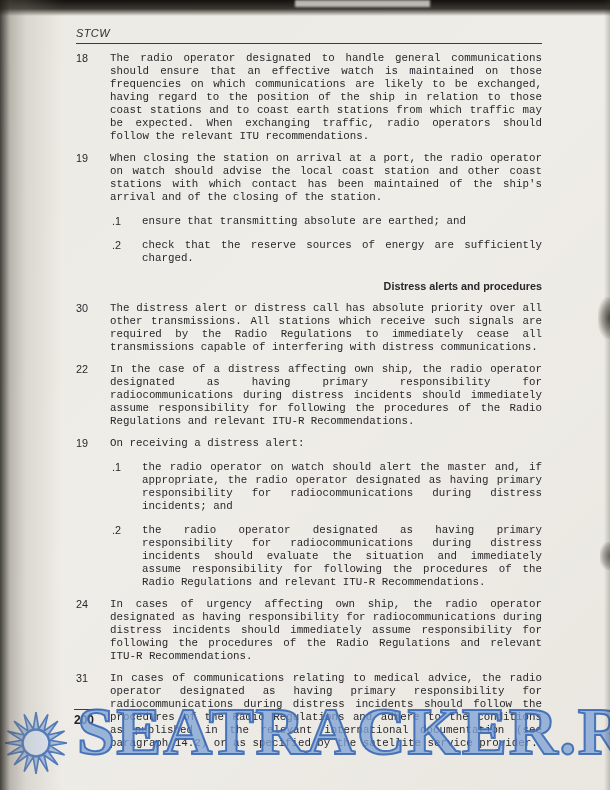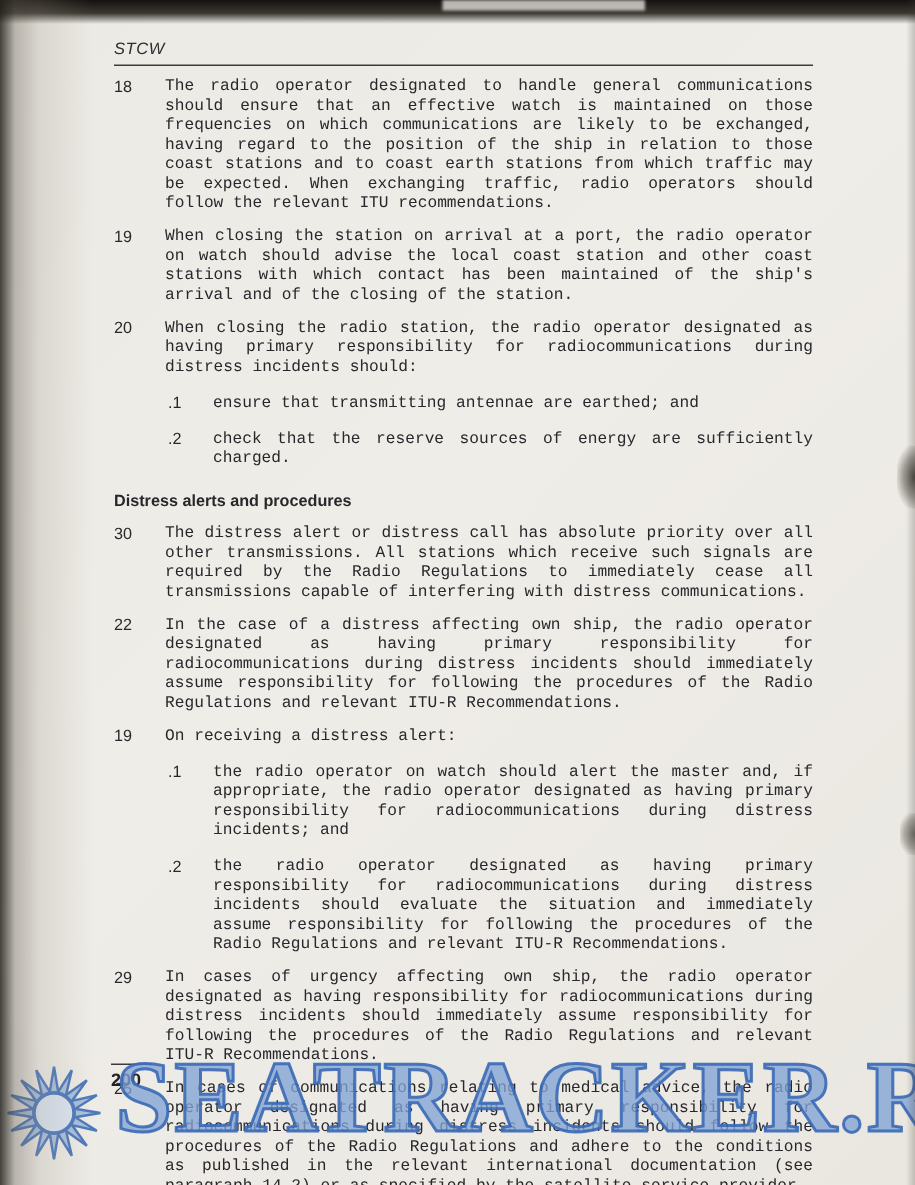"20" div.para { html: <div> <span>20</span> <span>When closing the radio station, the radio operator designated as having primary responsibility for radiocommunications during distress incidents should:</span> </div> -> none }
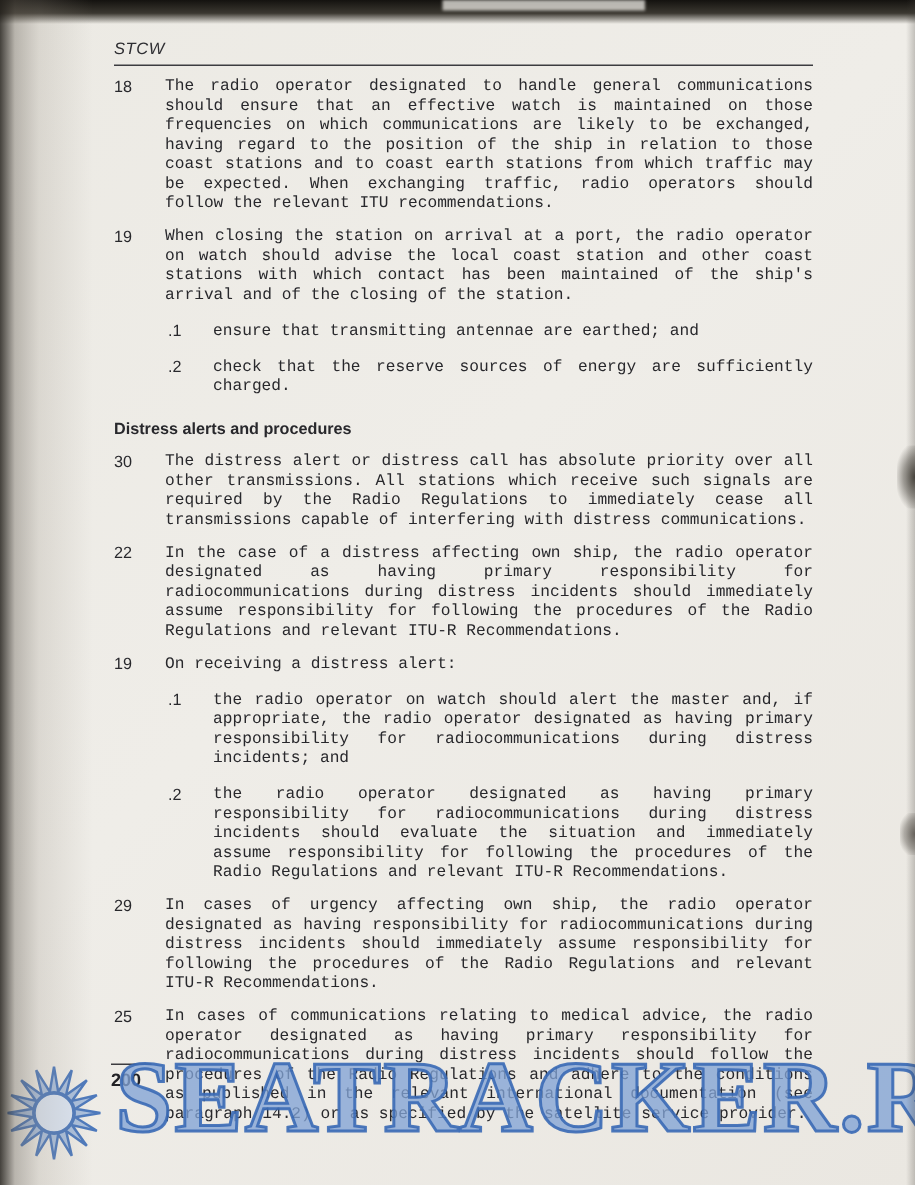"ensure that transmitting antennae are" span.ptext { text: antennae -> absolute }
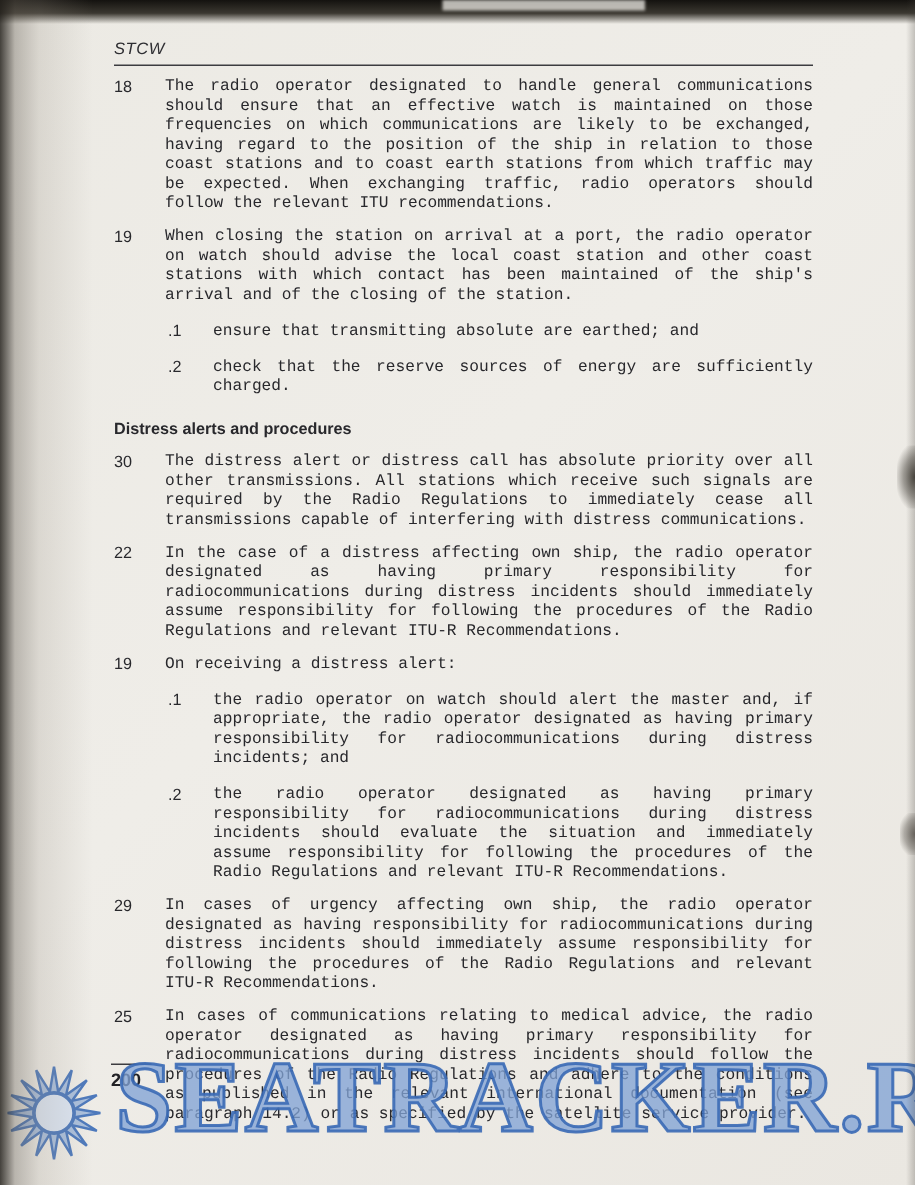"Distress alerts and procedures" .section-heading { text-align: none -> right }
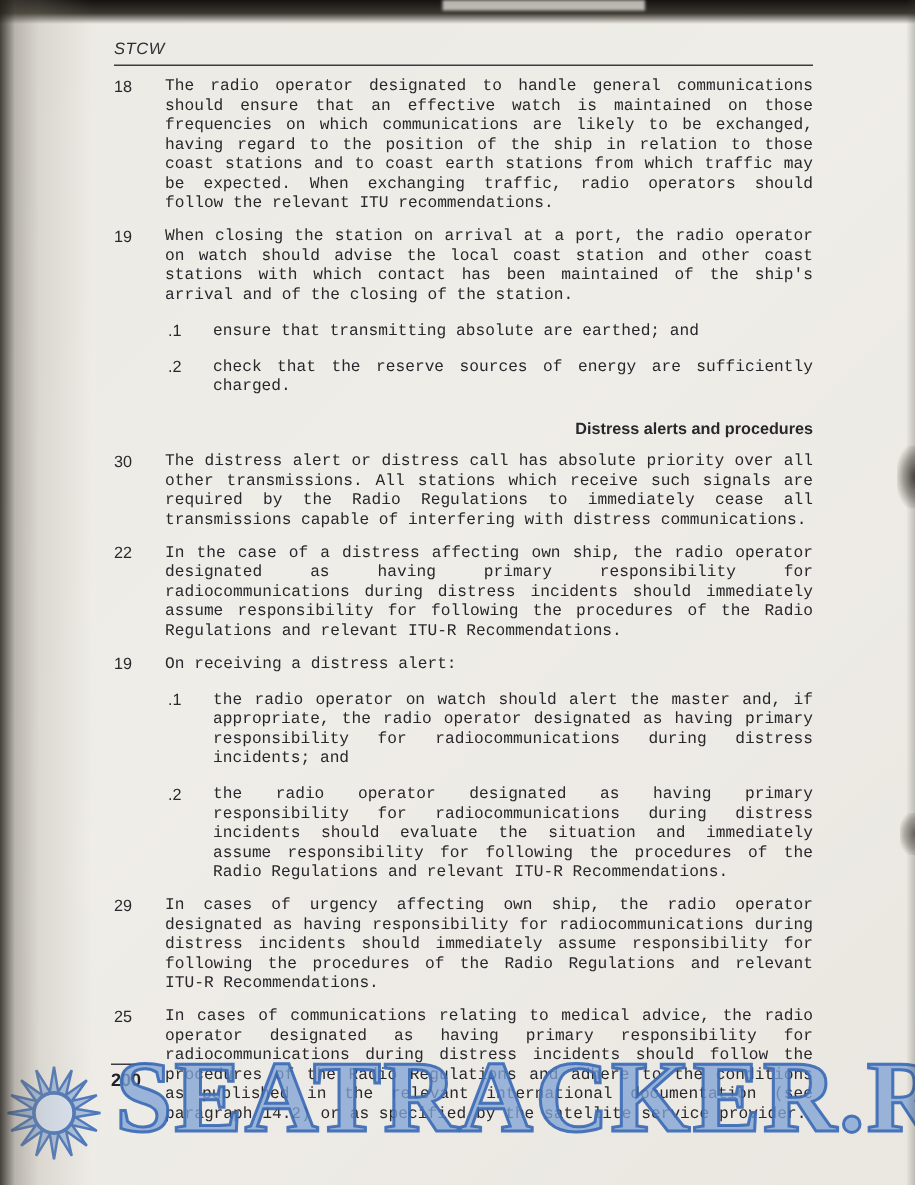"29" span.pnum { text: 29 -> 24 }
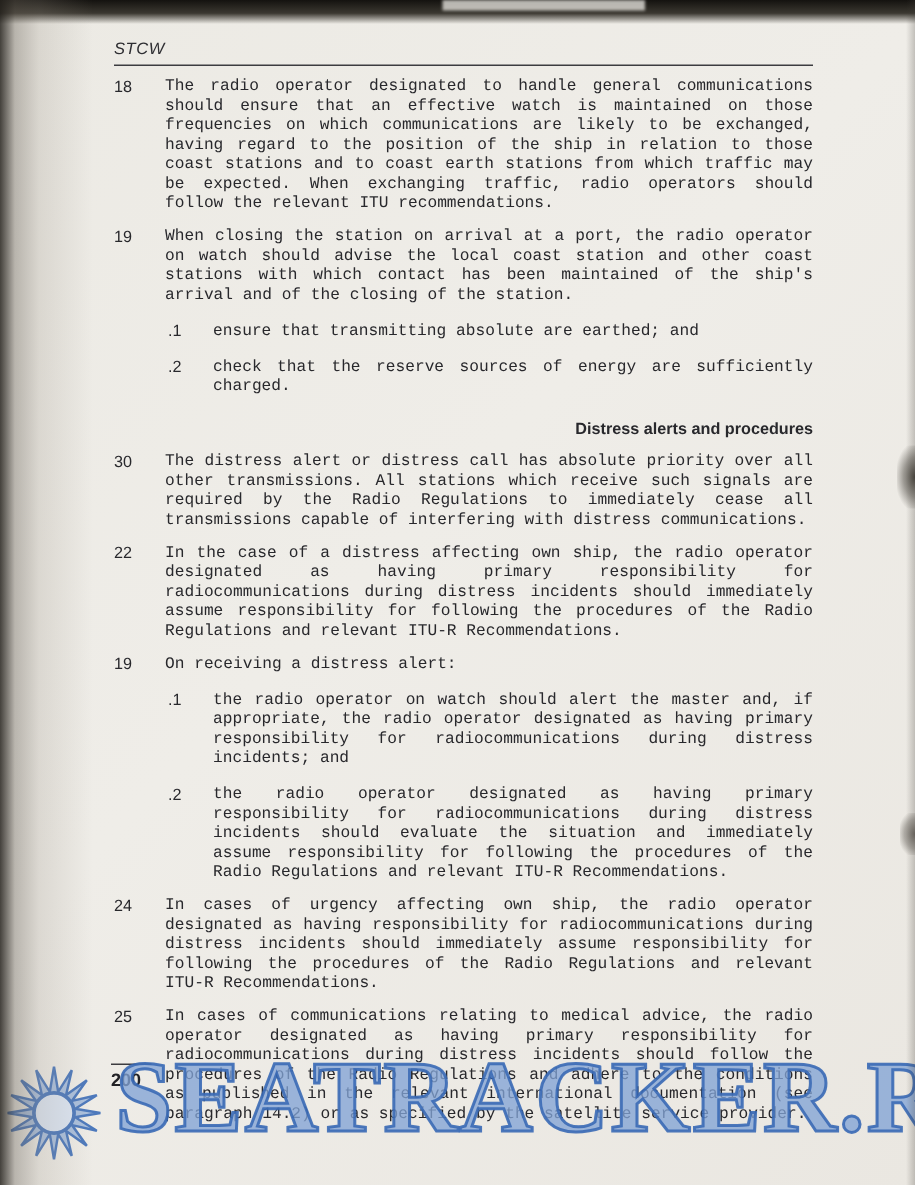"25" span.pnum { text: 25 -> 31 }
